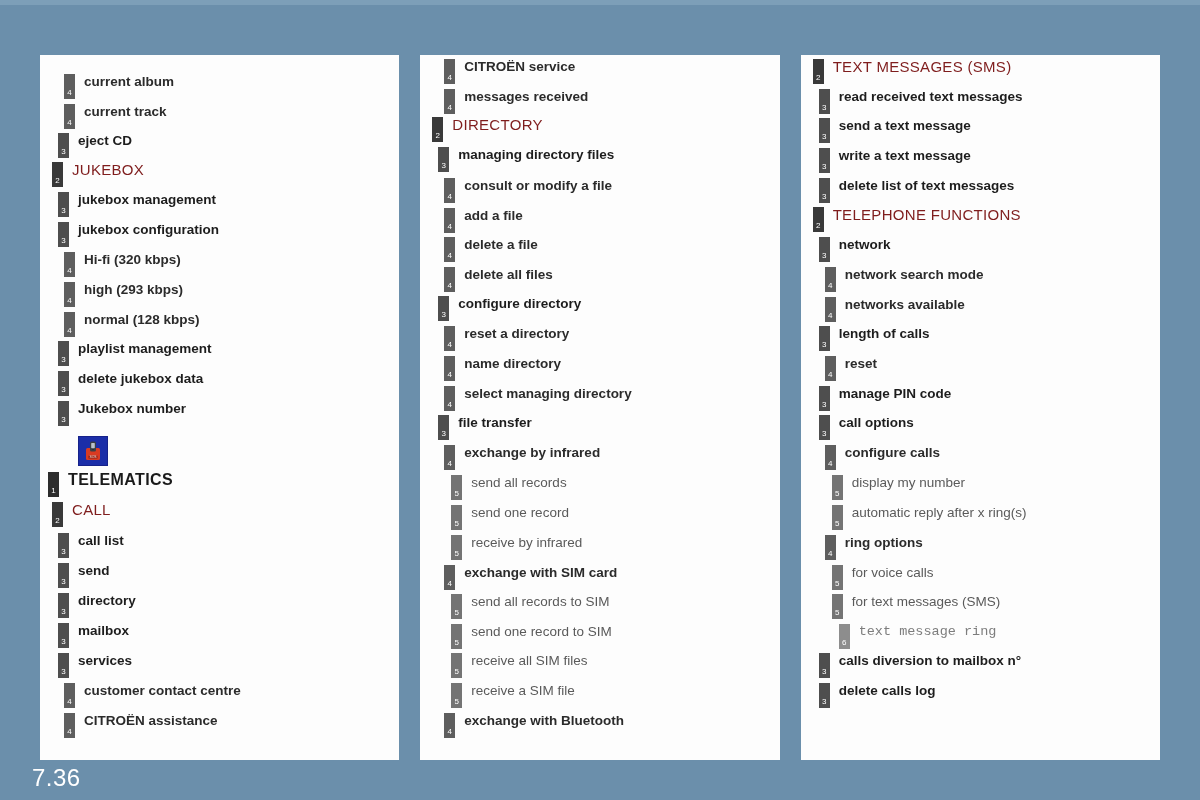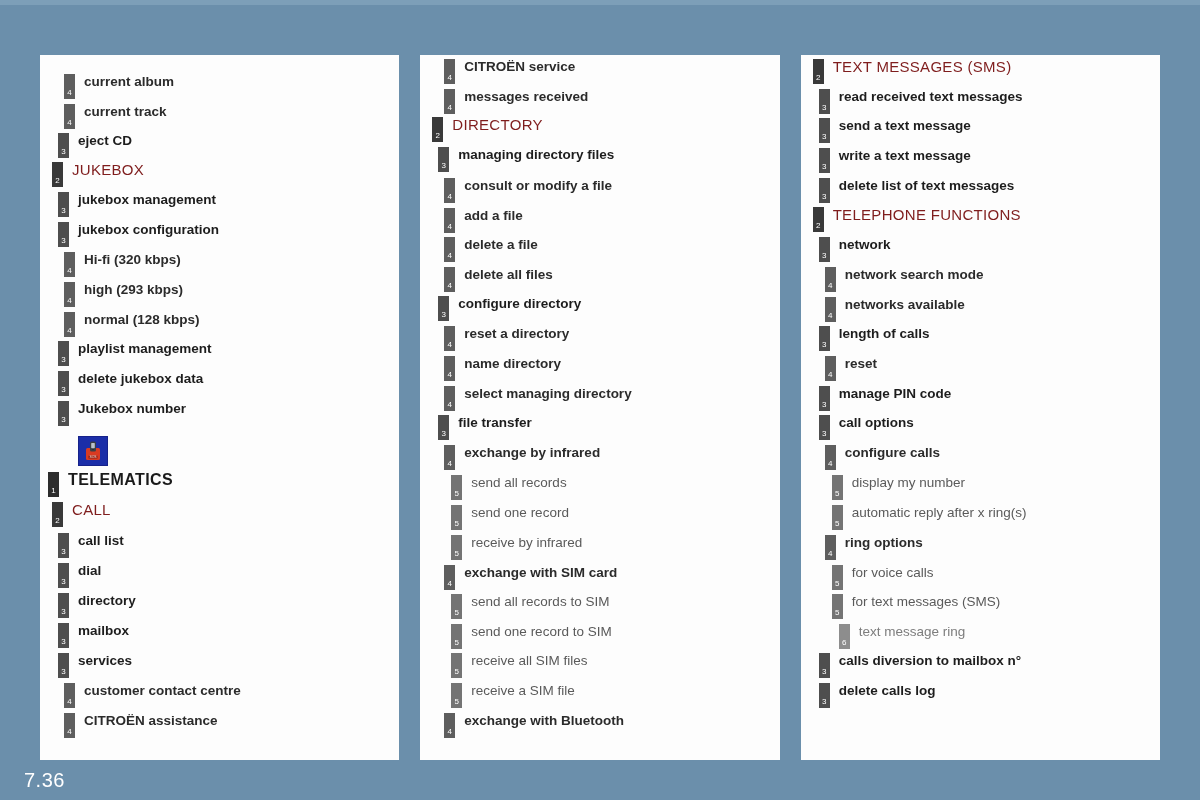"dial" span.label { text: dial -> send }
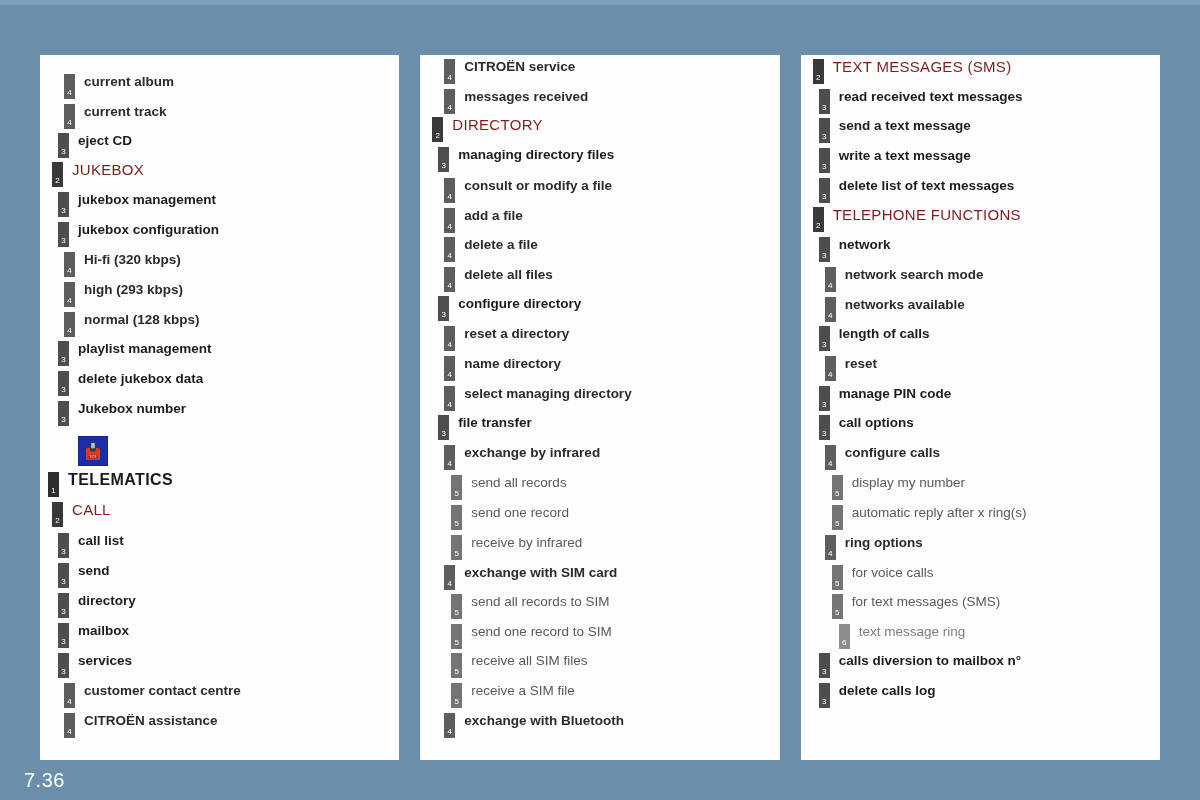"text message ring" .lv6 .label { font-family: none -> Liberation Mono, monospace }
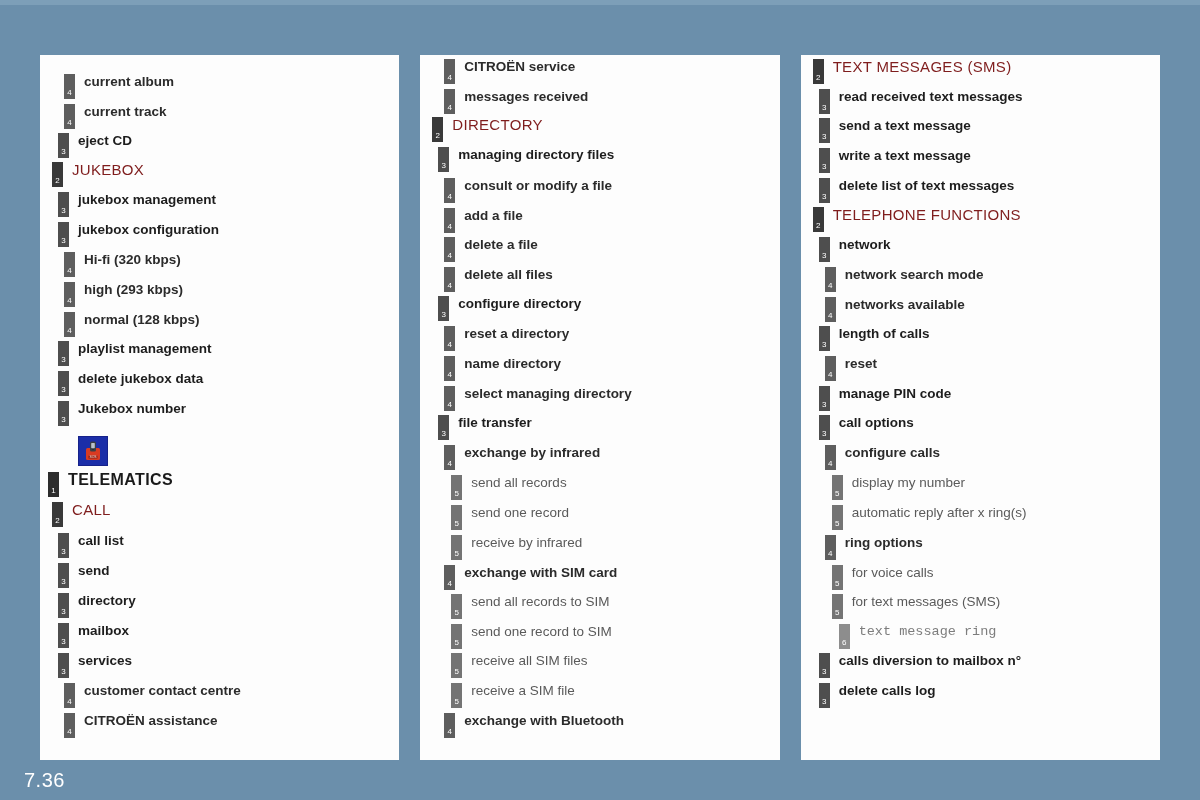"7.36" .page-number { font-size: 20px -> 24px; left: 24px -> 32px }
